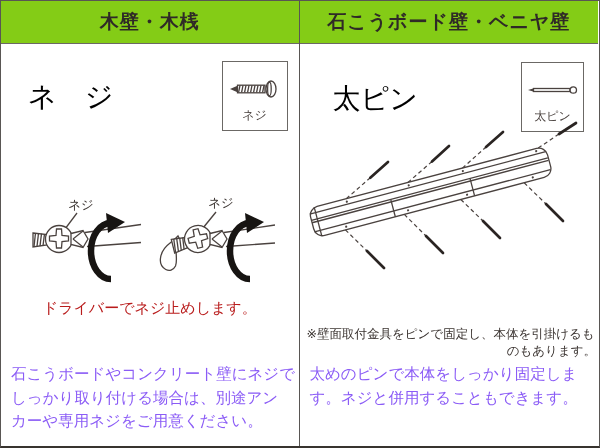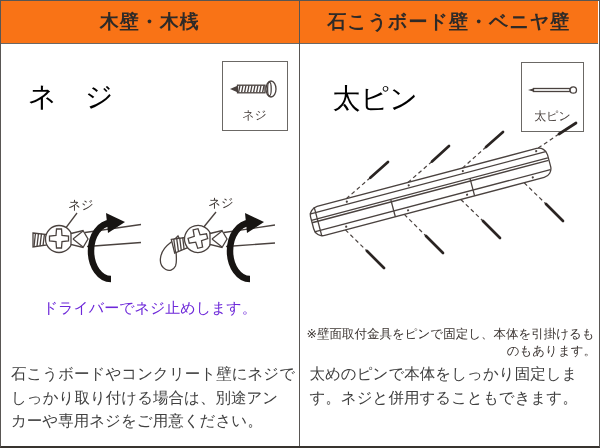"木壁・木桟" .header { background: #f97316 -> #84cc16 }
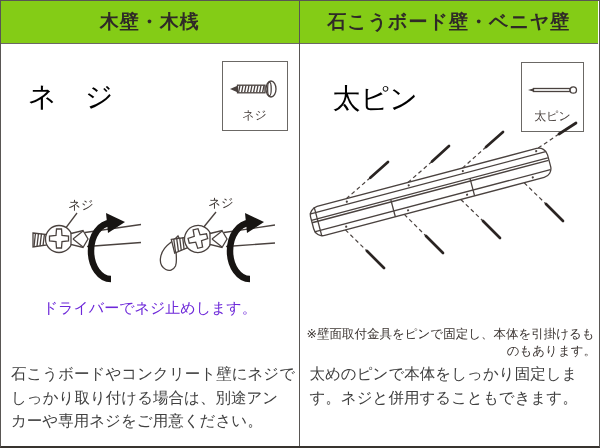"ドライバーでネジ止めします。" .caption { color: #6d28d9 -> #b91c1c }
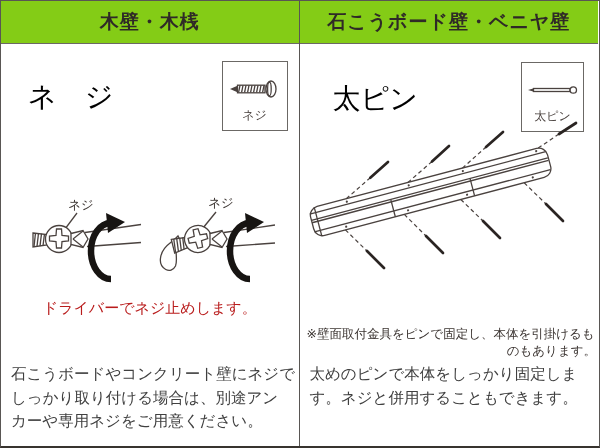"石こうボードやコンクリート壁にネジで" .footer { color: #404040 -> #8b5cf6 }
